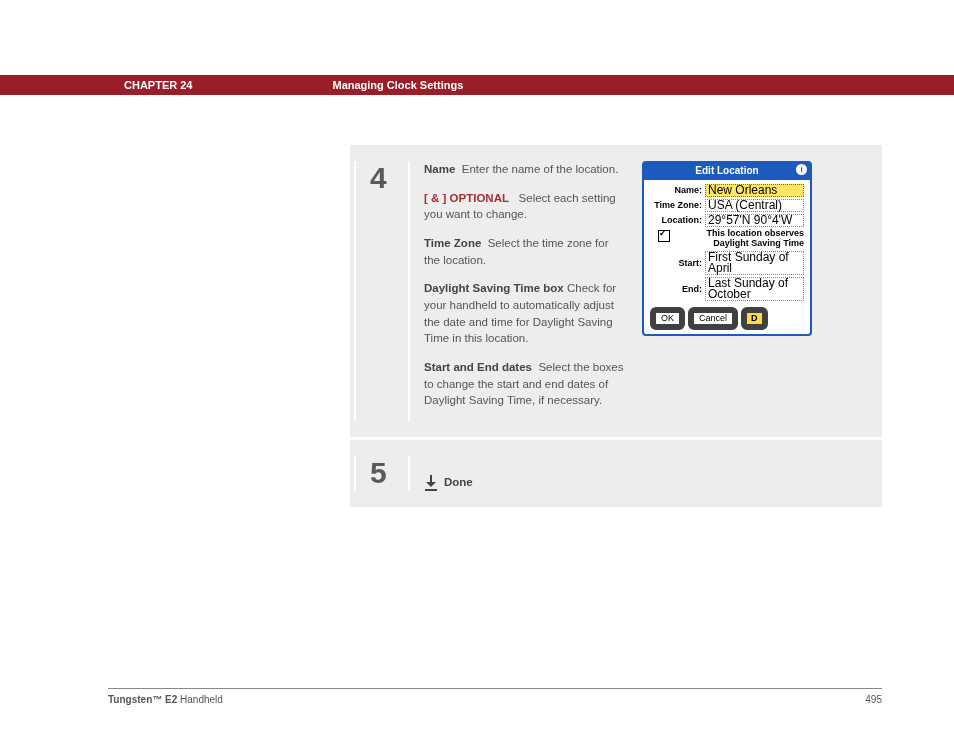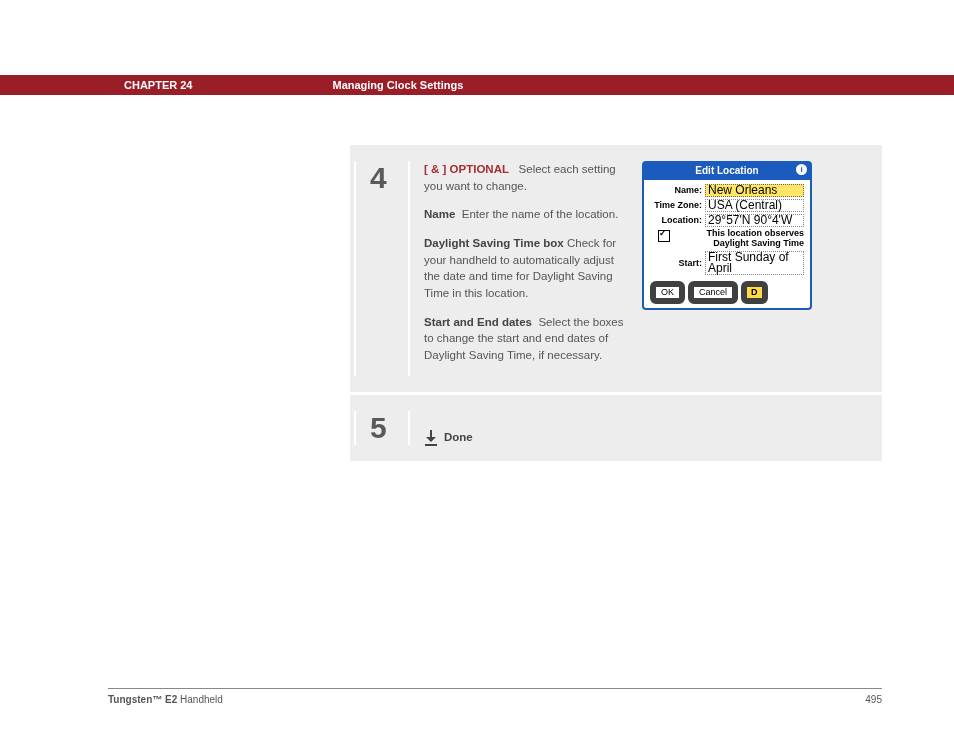"[ & ] OPTIONAL Select" p { order: before "Name Enter the name of" -> after "Name Enter the name of" }
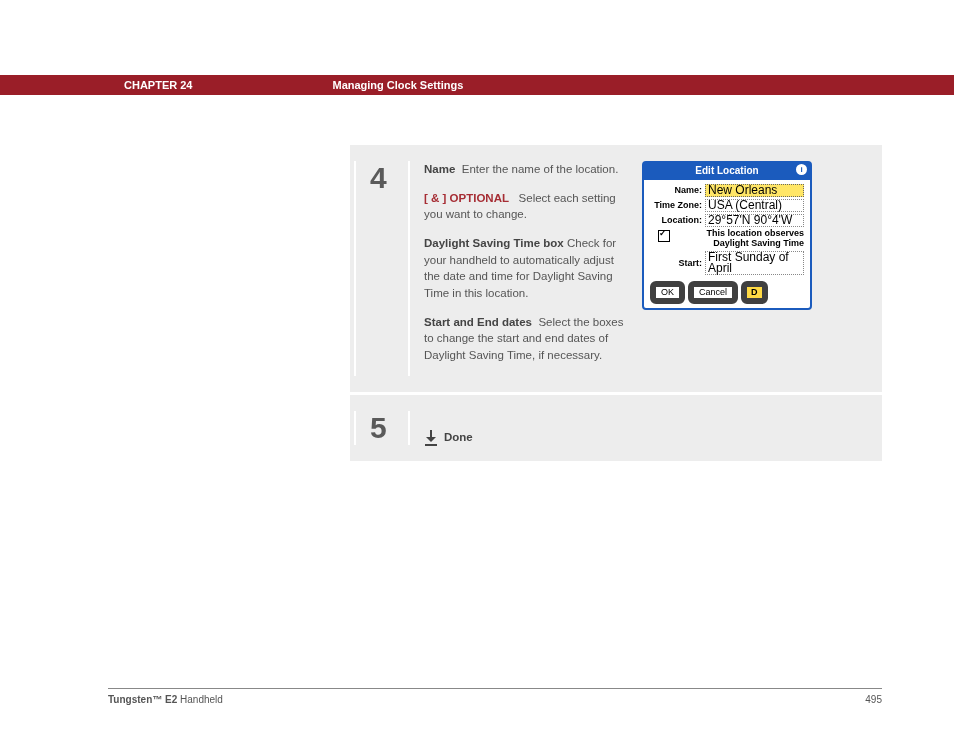"Time Zone Select the time" p { html: none -> <p><b>Time Zone</b>&nbsp;&nbsp;<span>Select the time zone for the location.</span></p> }
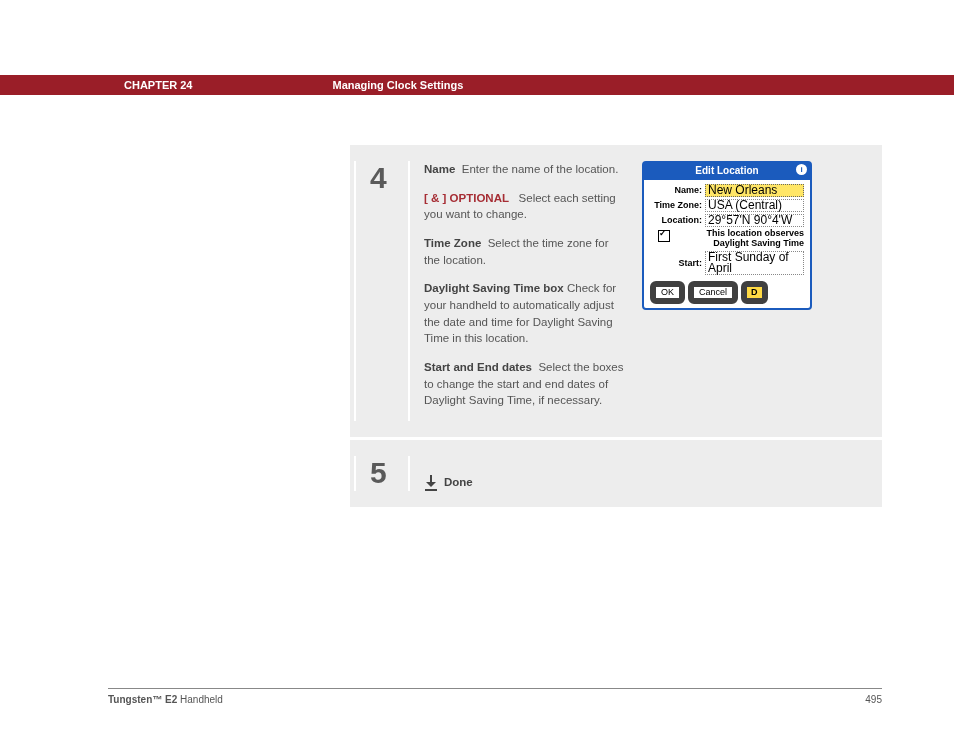"End:" div.palm-row { html: none -> <div> <span>End:</span> <span>Last Sunday of October</span> </div> }
